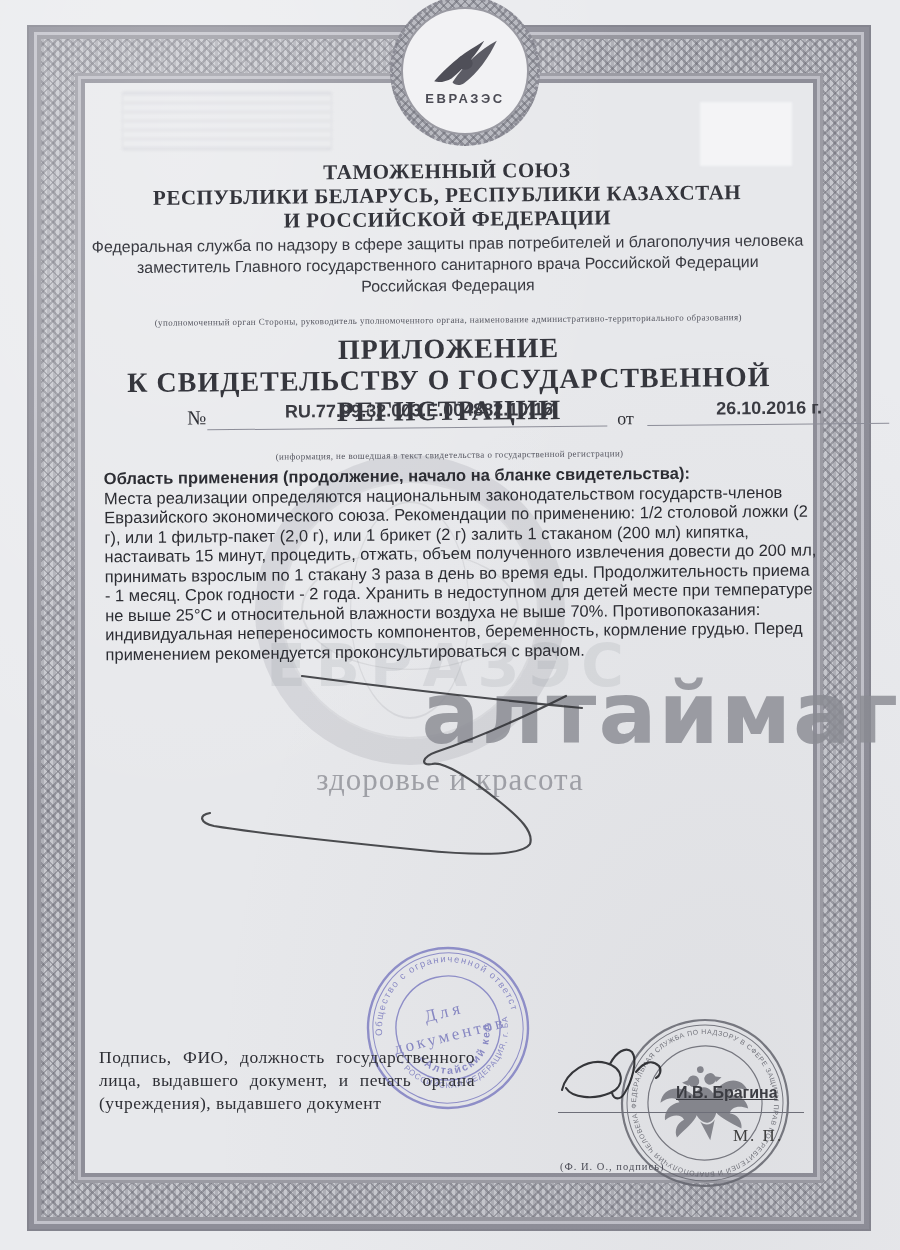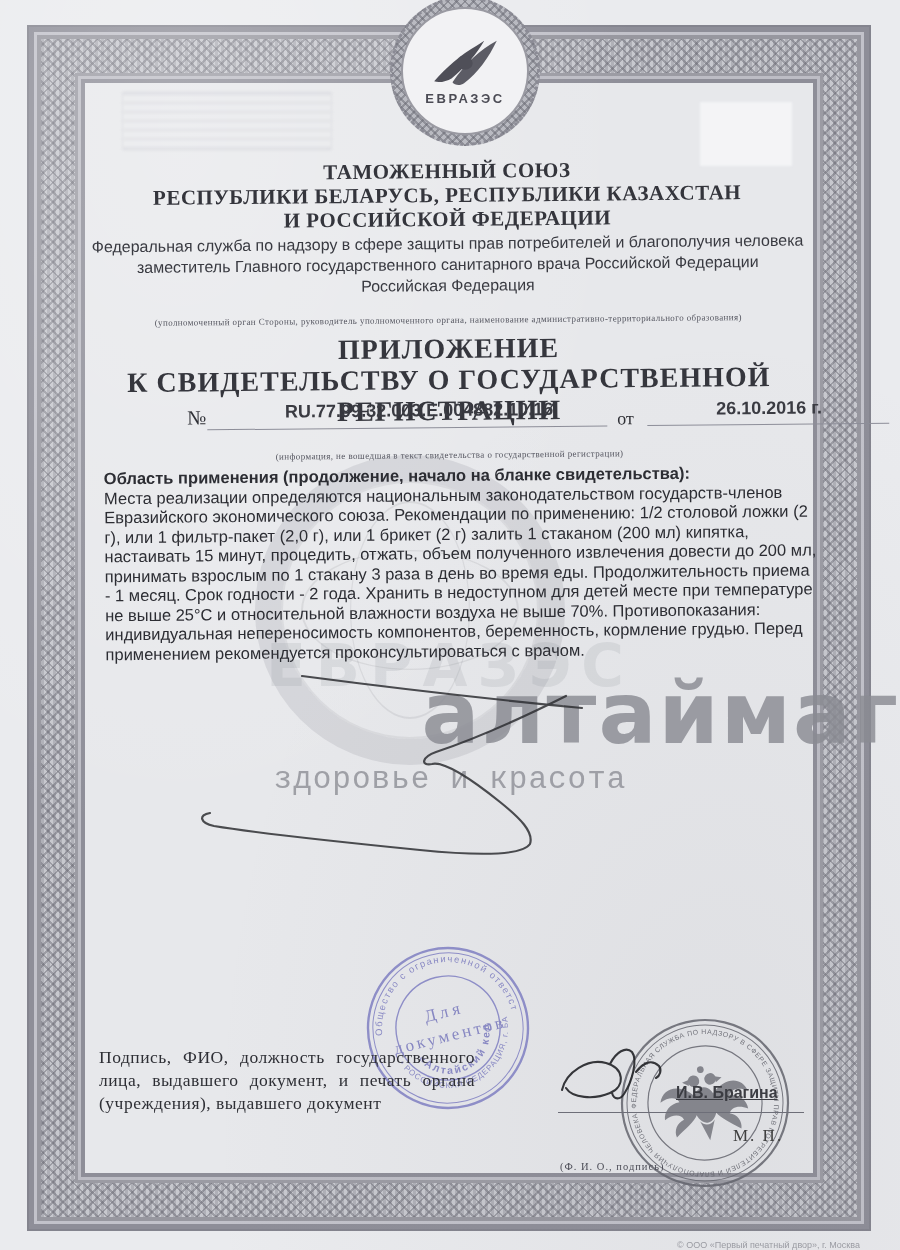"здоровье и красота" .tagline { font-family: Liberation Mono, monospace -> Liberation Serif, serif }
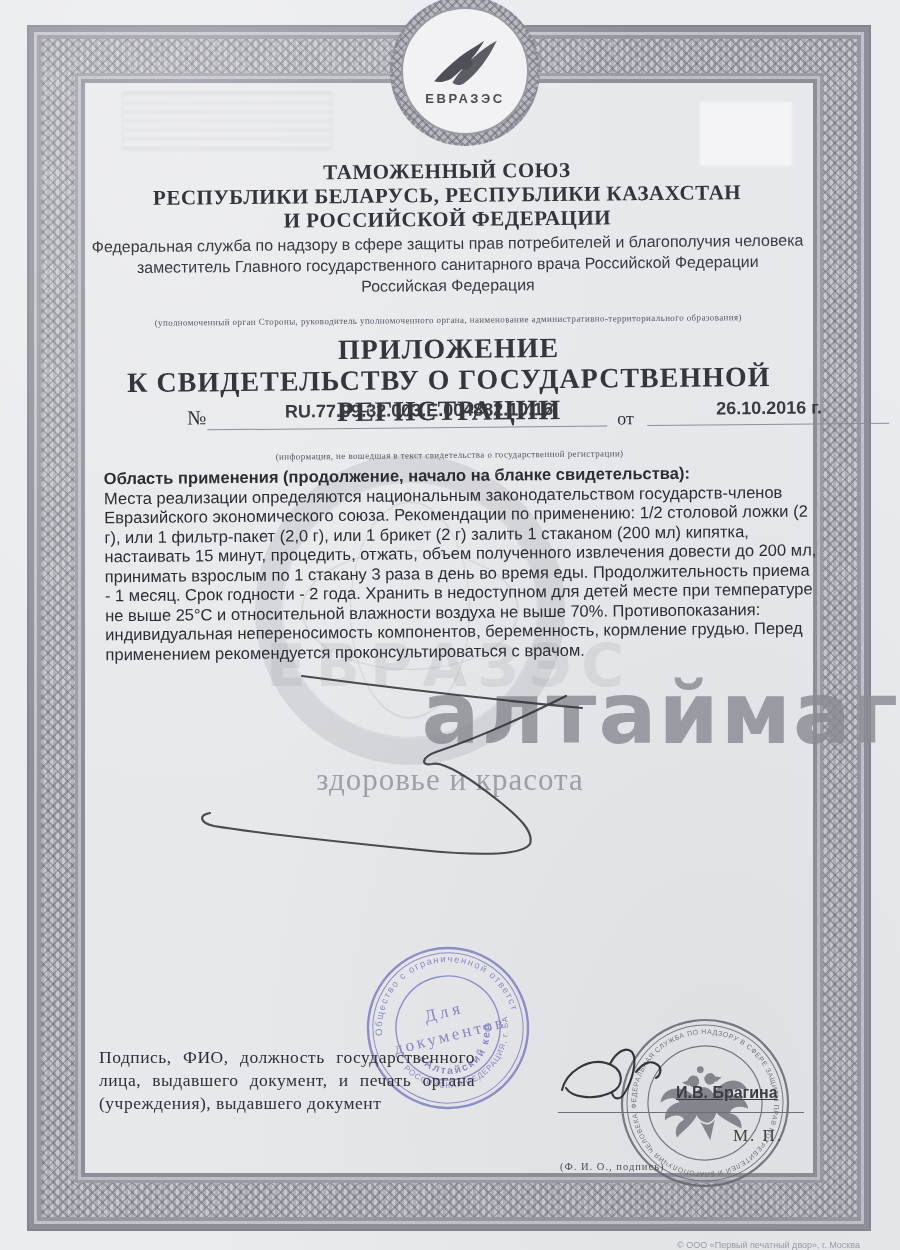"© ООО «Первый печатный двор»," div.copyright { html: <div>© ООО «Первый печатный двор», г. Москва</div> -> none }
